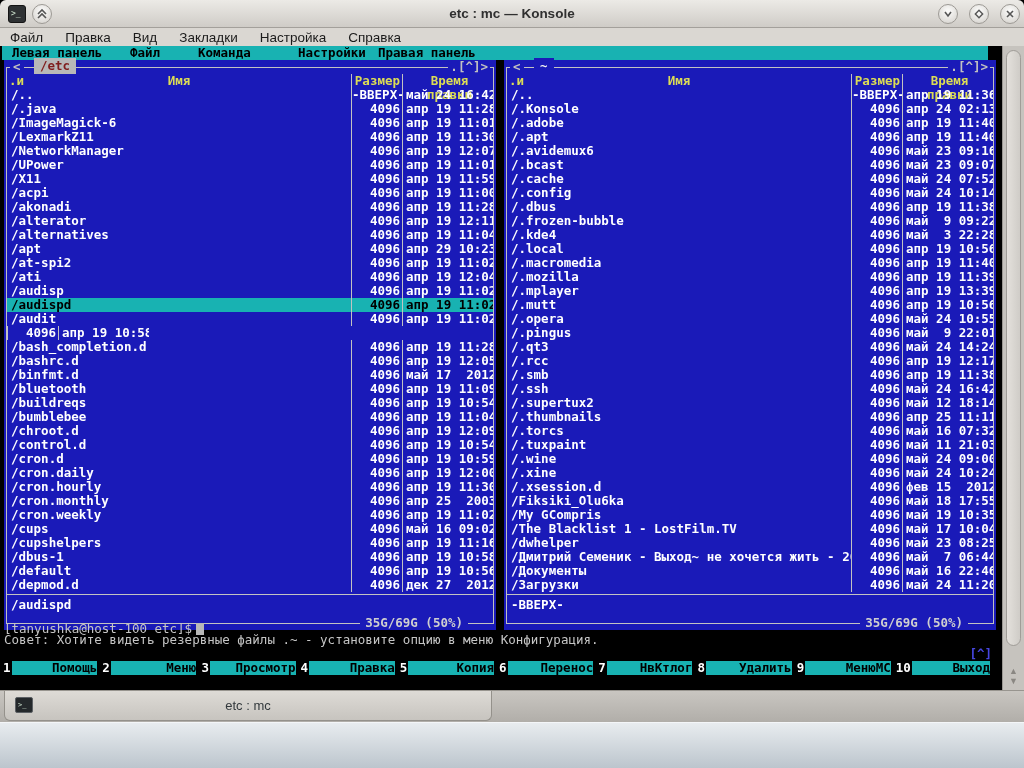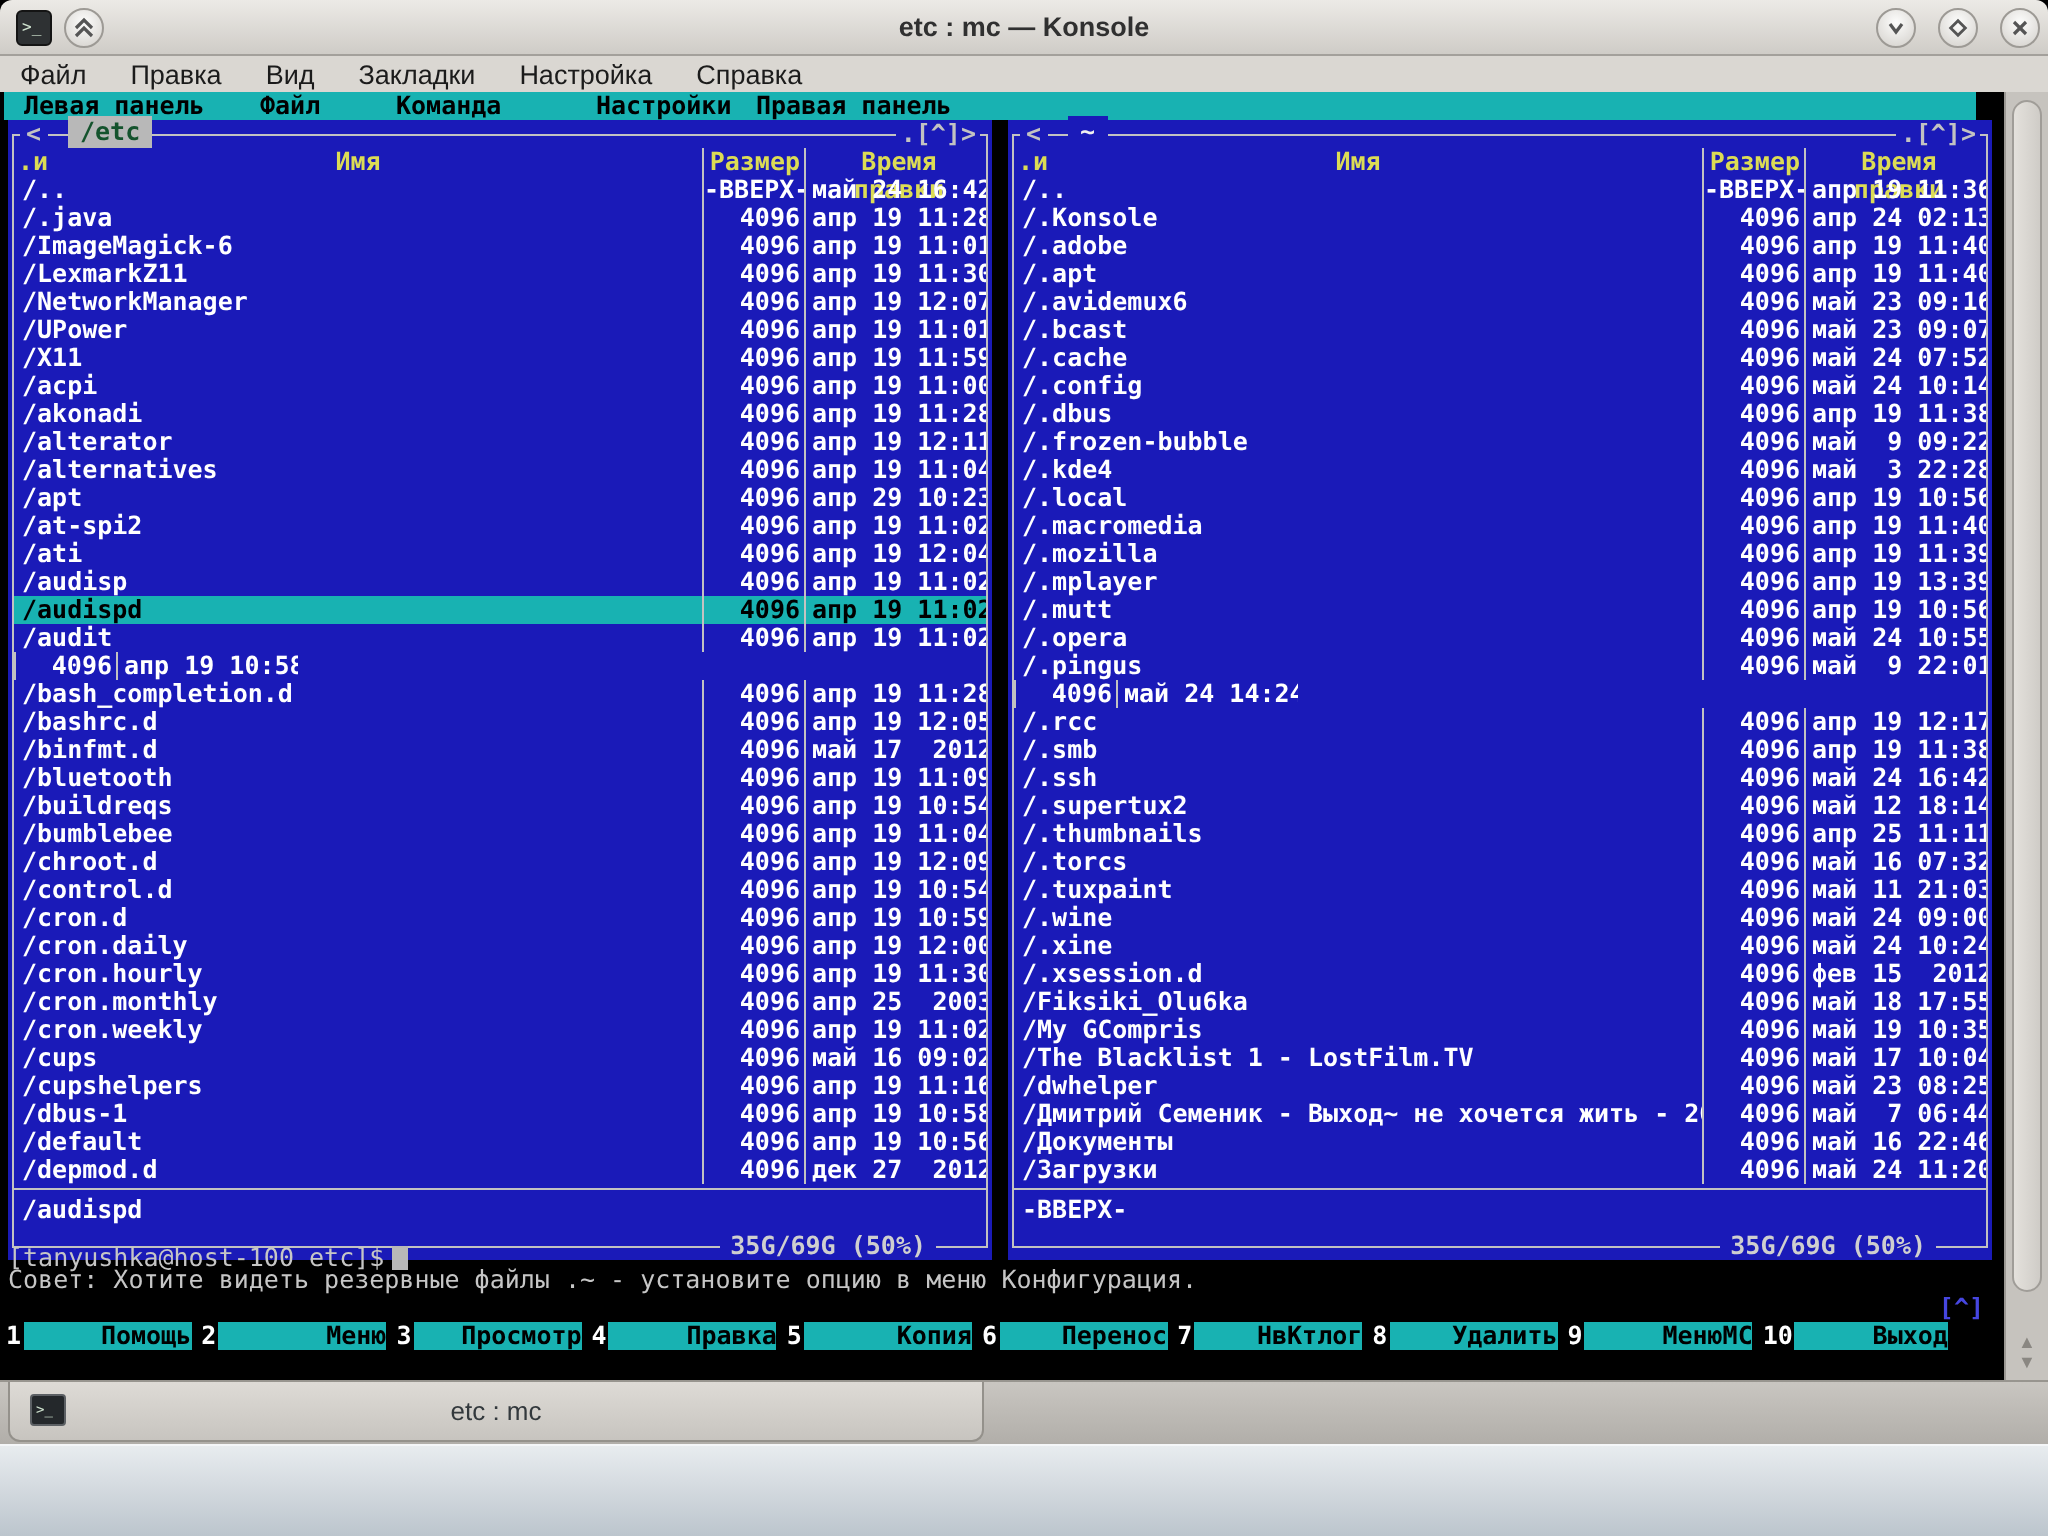"/etc" .ptab { color: #14532d -> #7f1d1d }
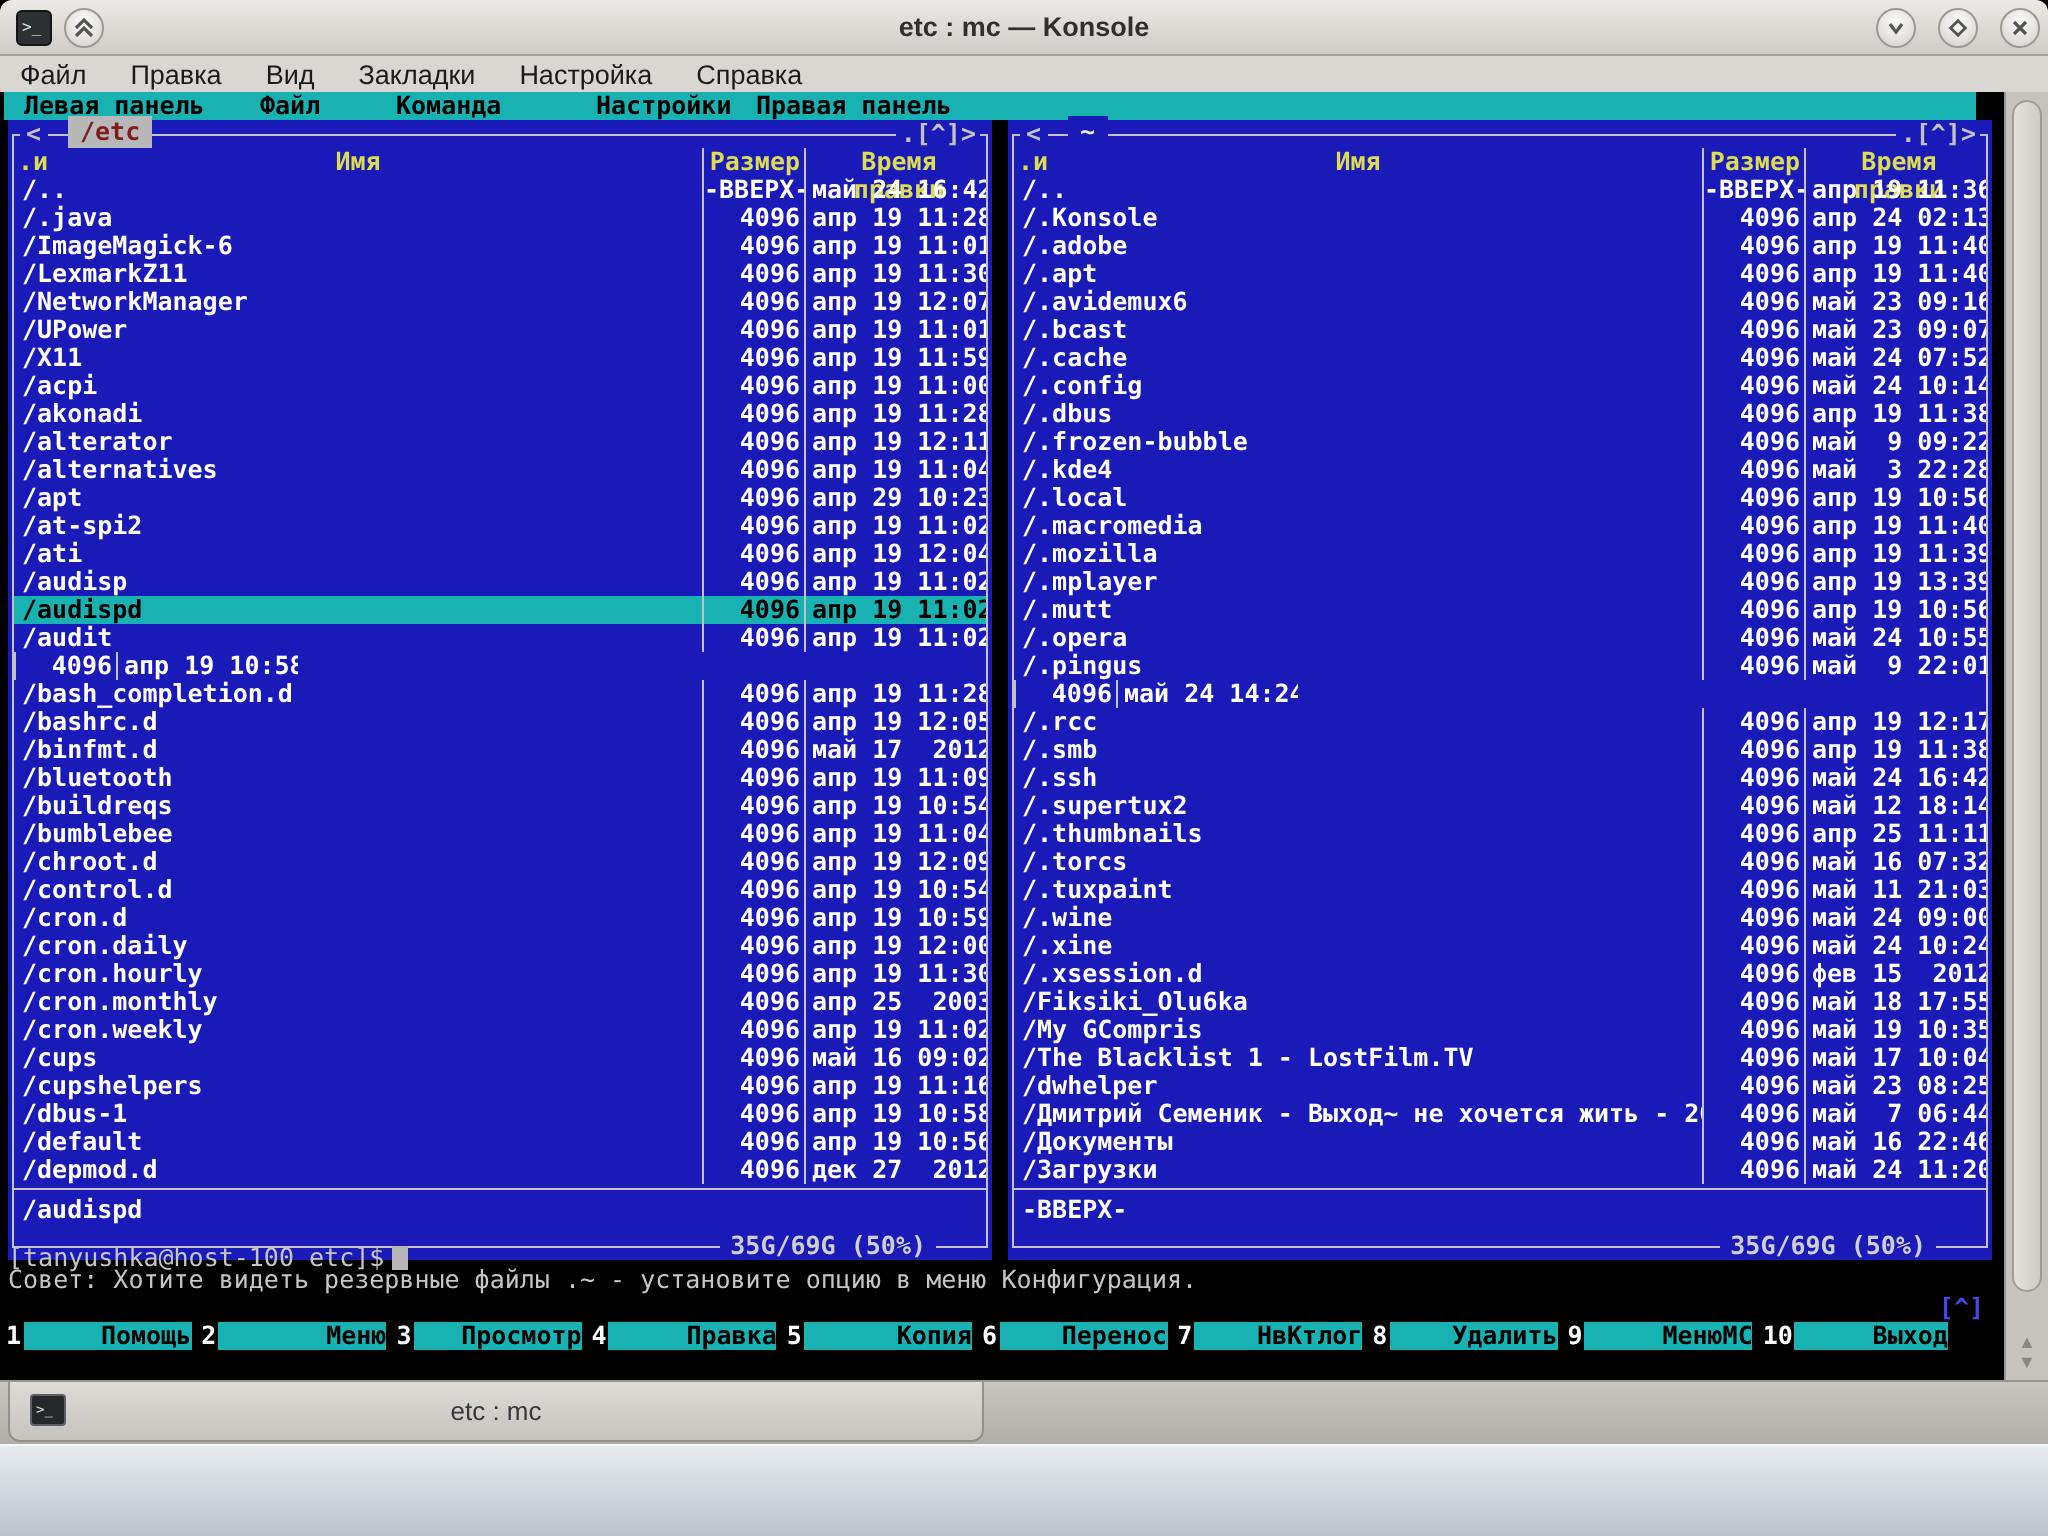"/.qt3" span.fname { html: none -> <span>/.qt3</span> }
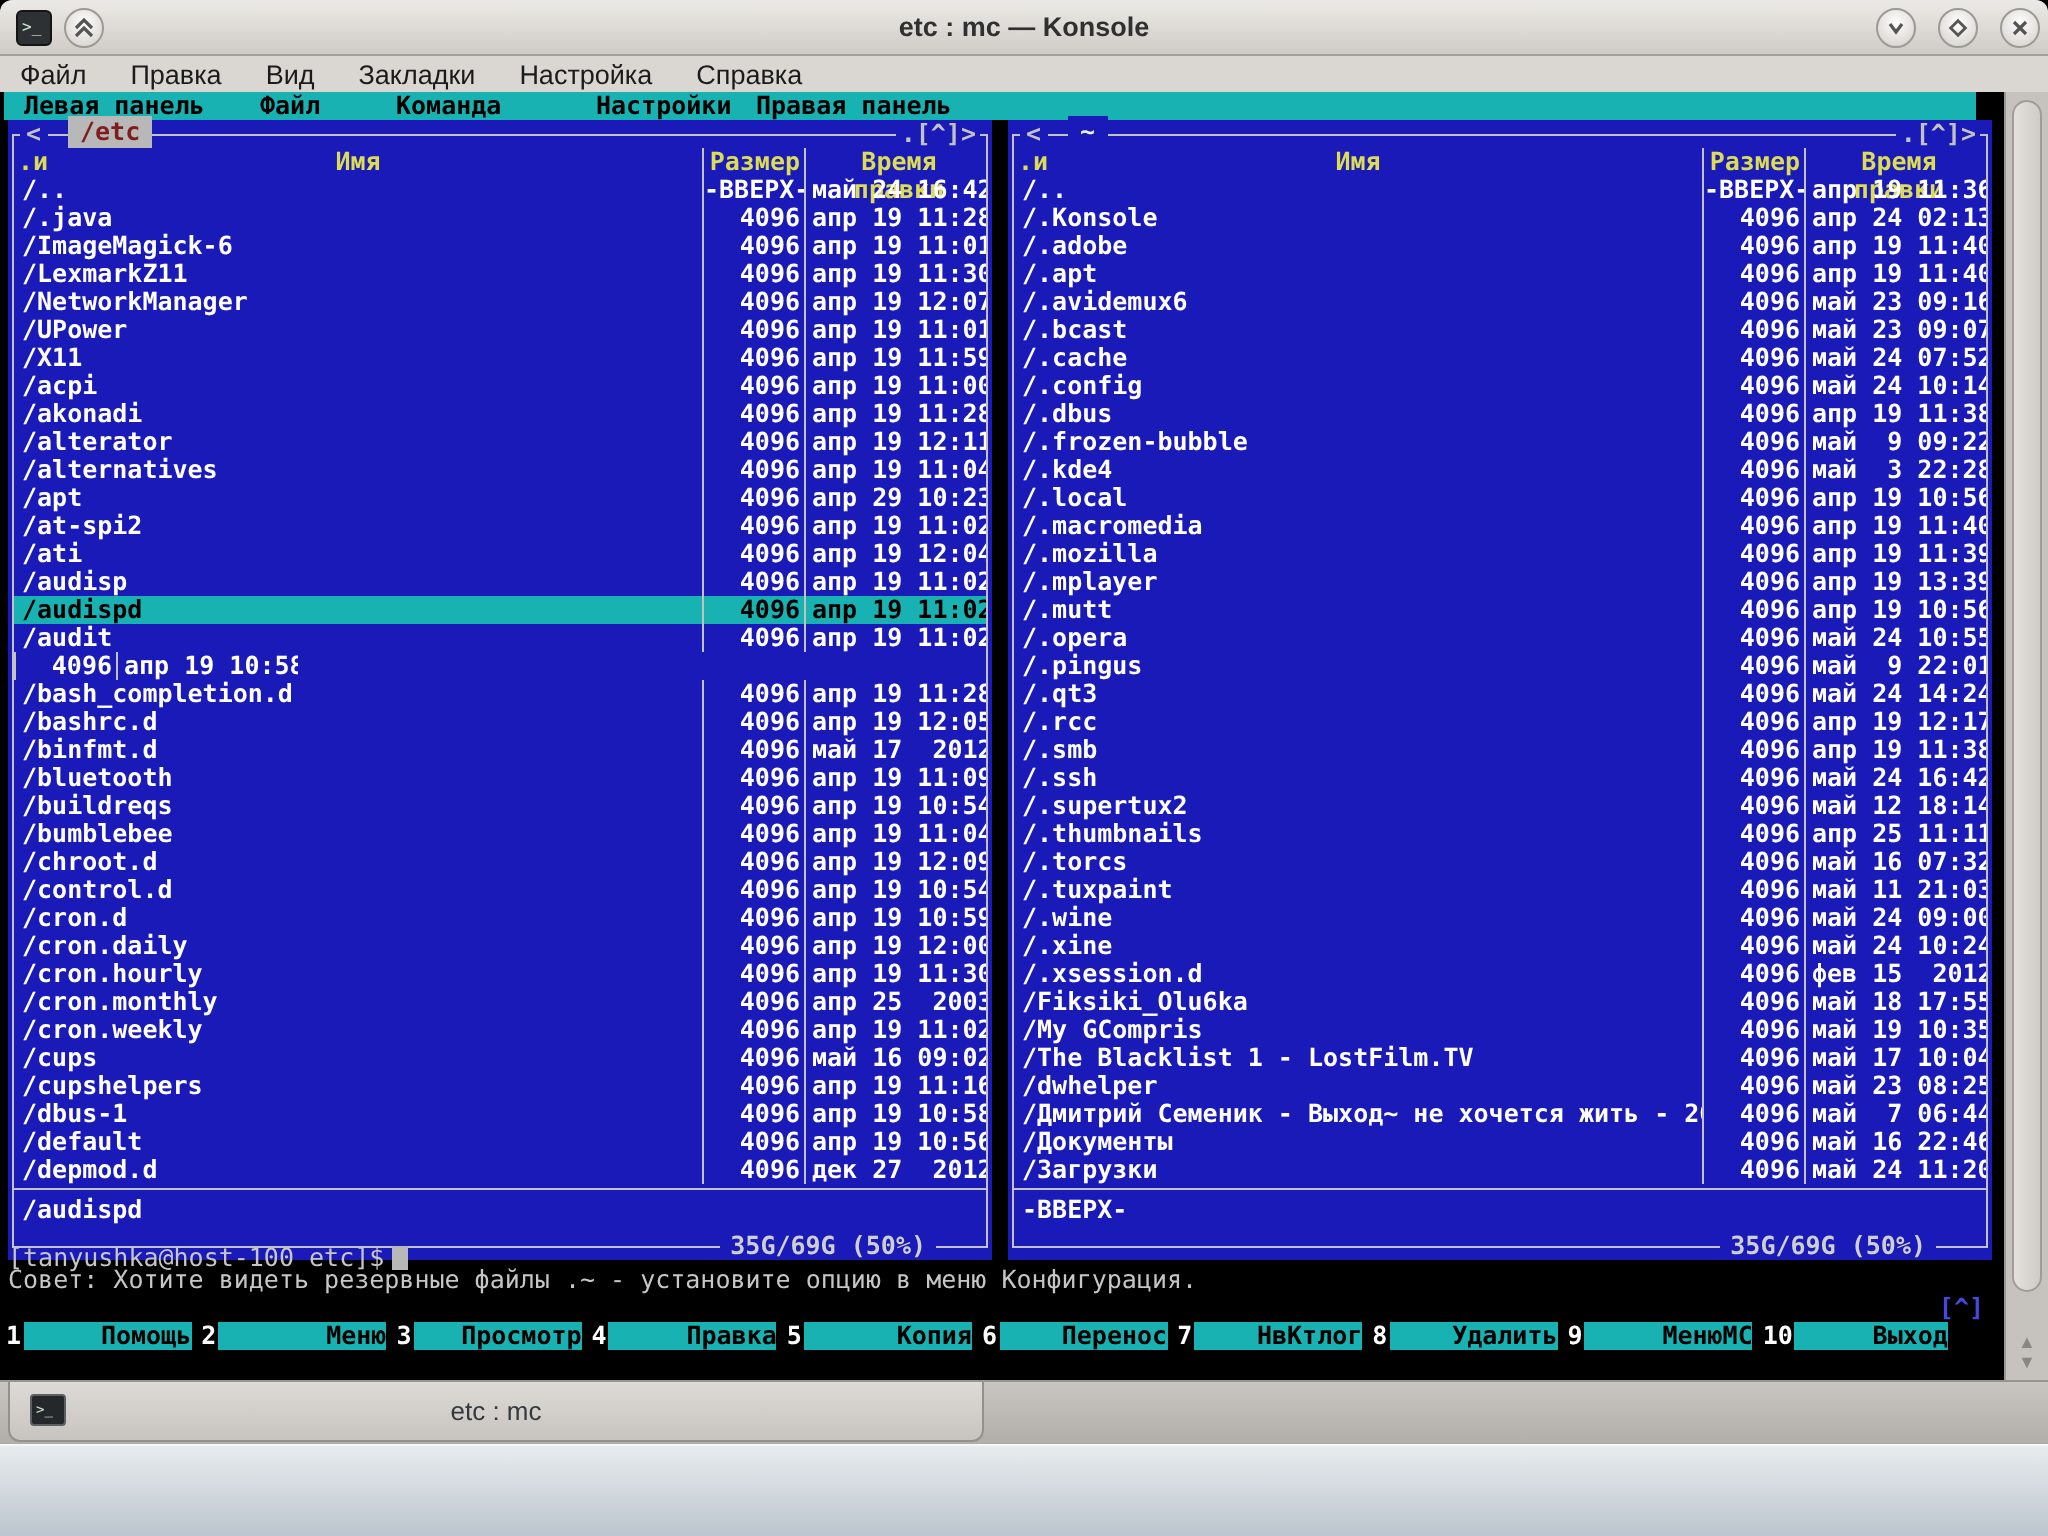"10" .fkey:last-child { margin-right: 16px -> 0 }
